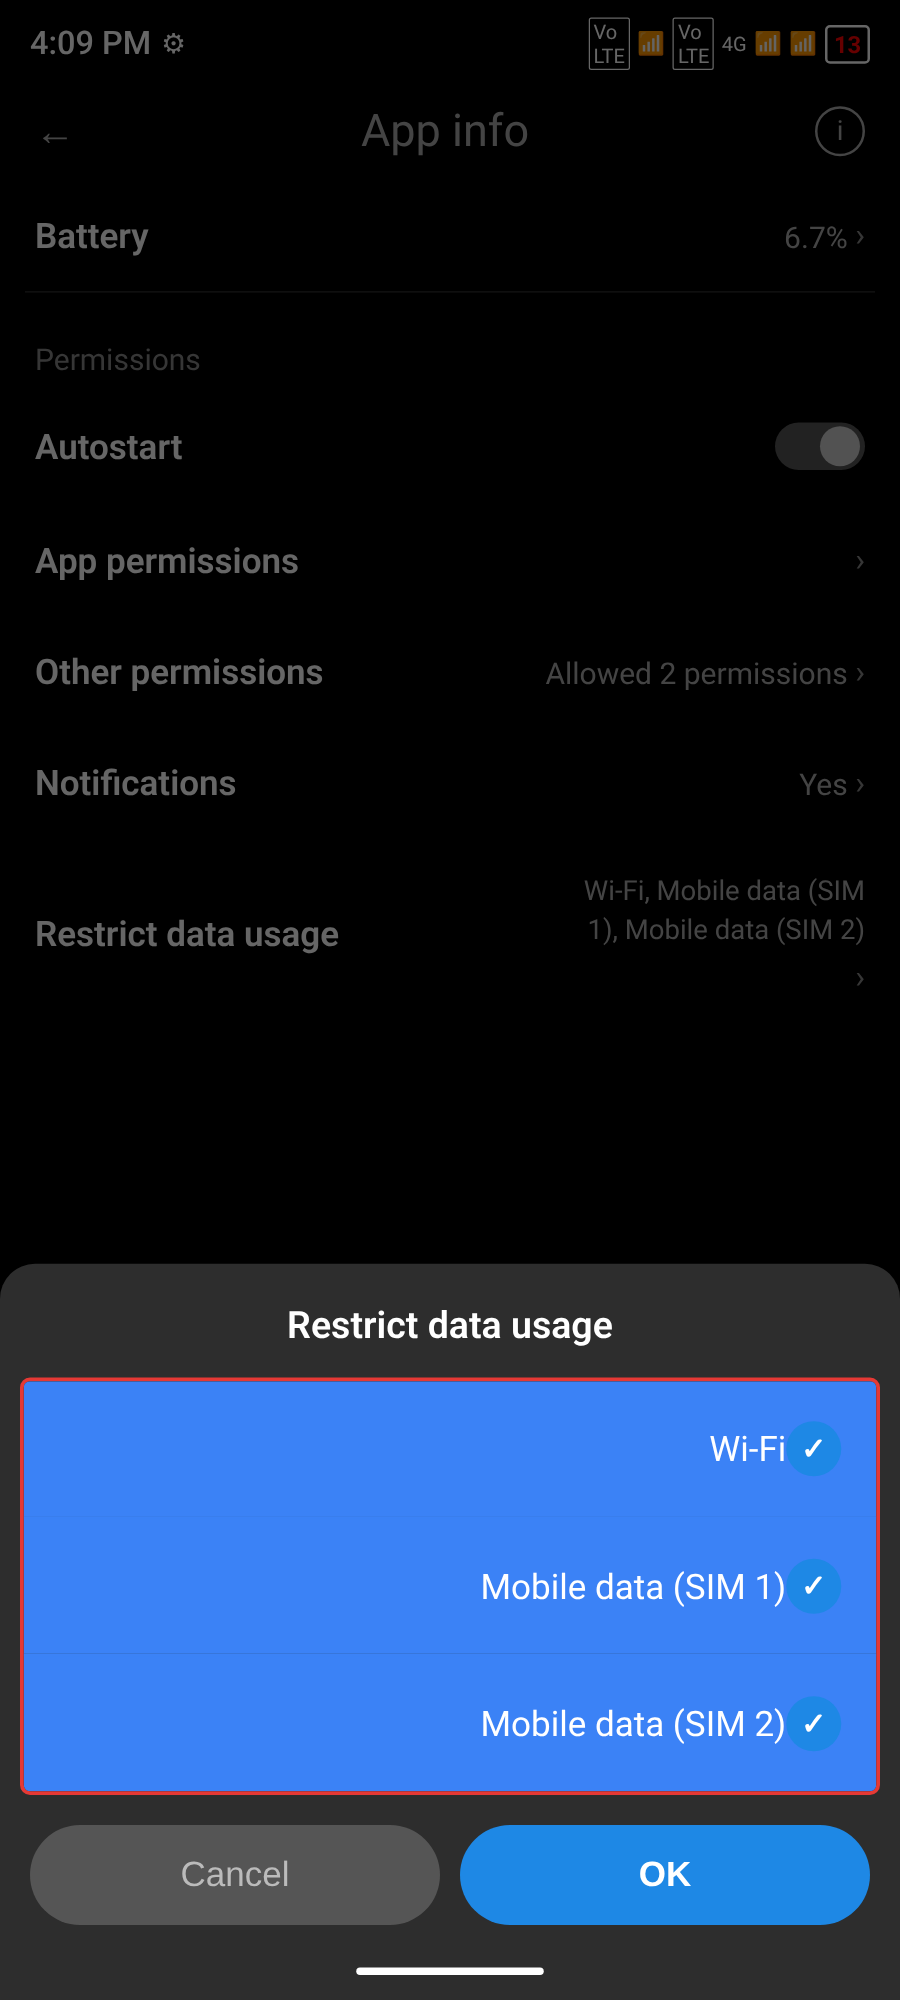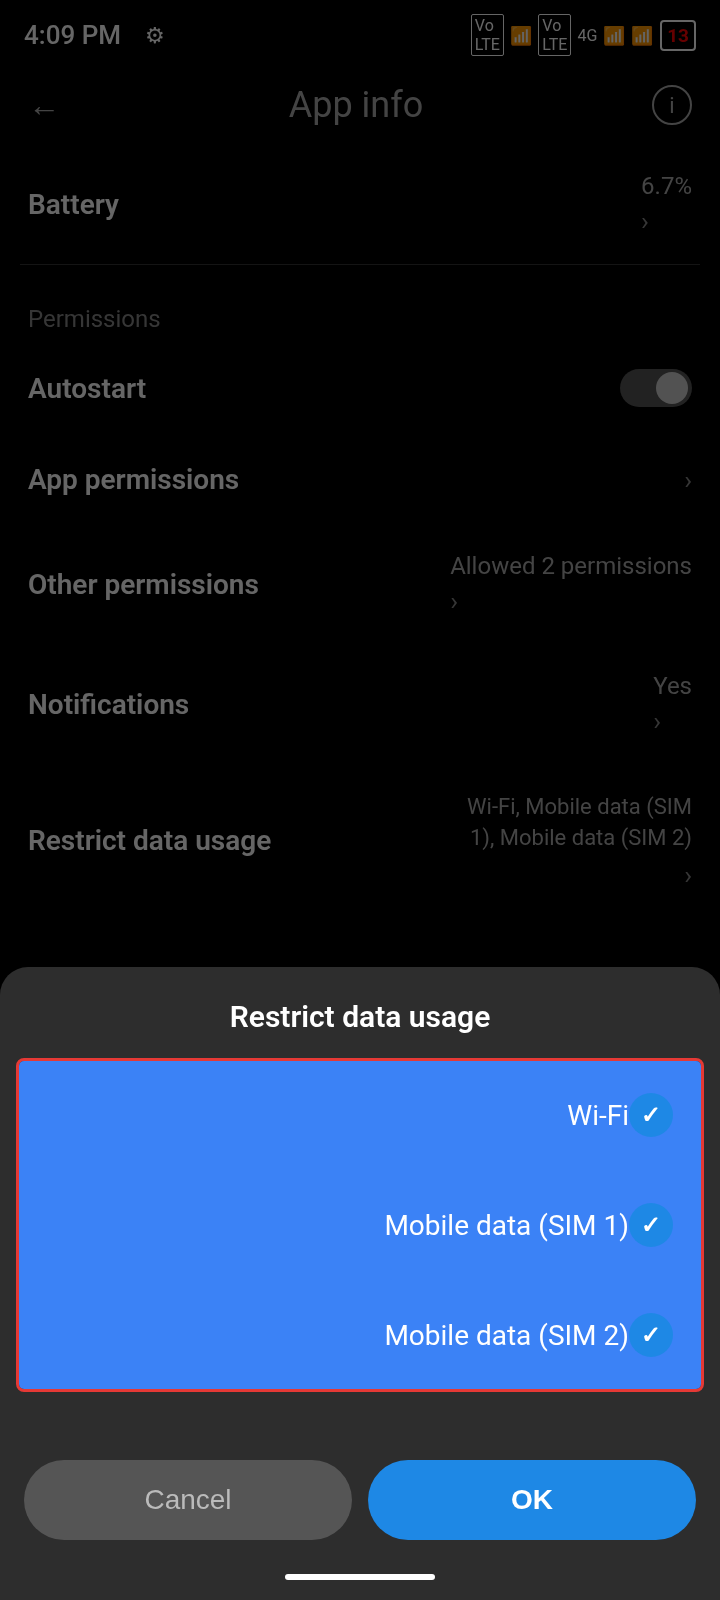"4:09 PM" .status-left { gap: 24px -> 8px }
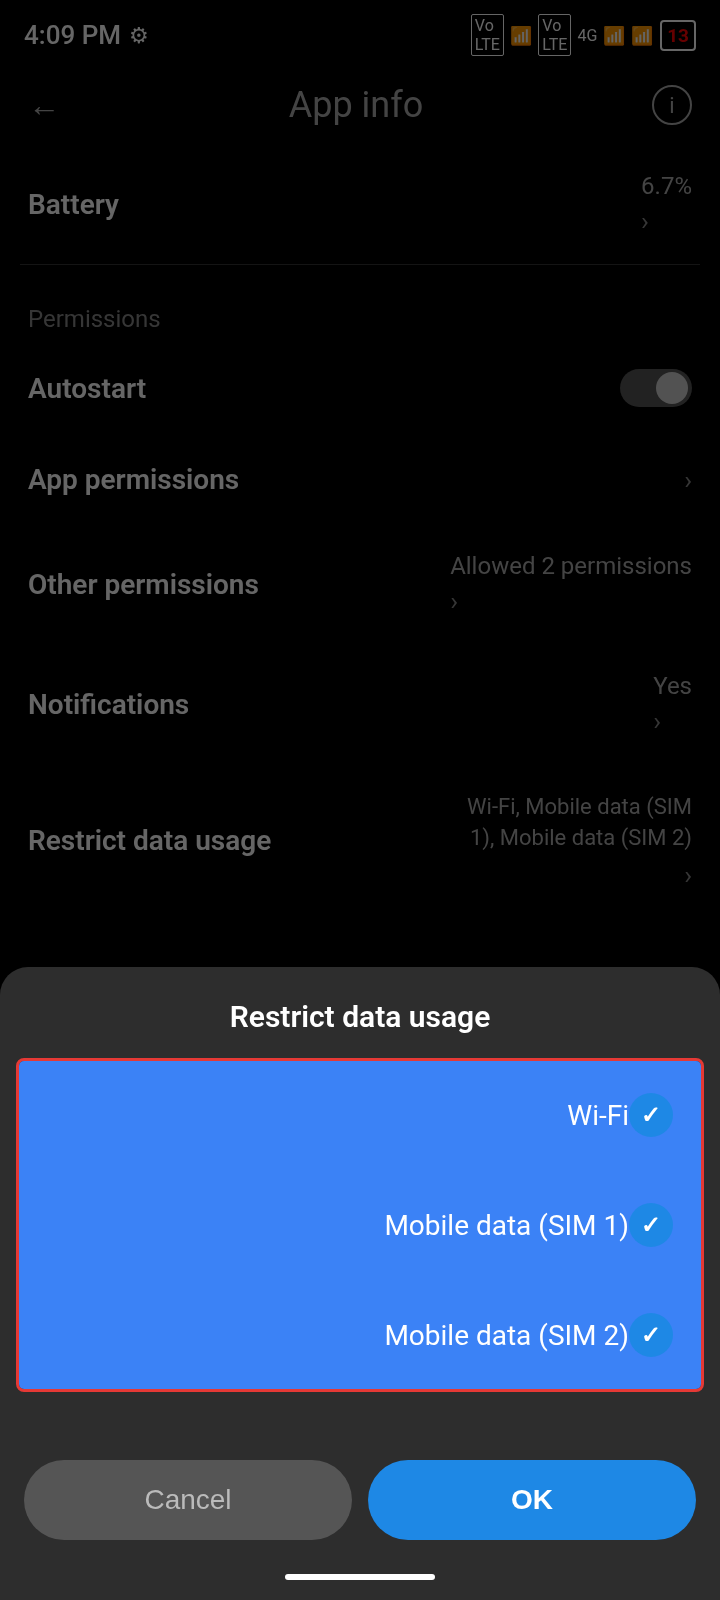"6.7%" .list-item-right { align-items: flex-start -> flex-end; flex-direction: column -> none }
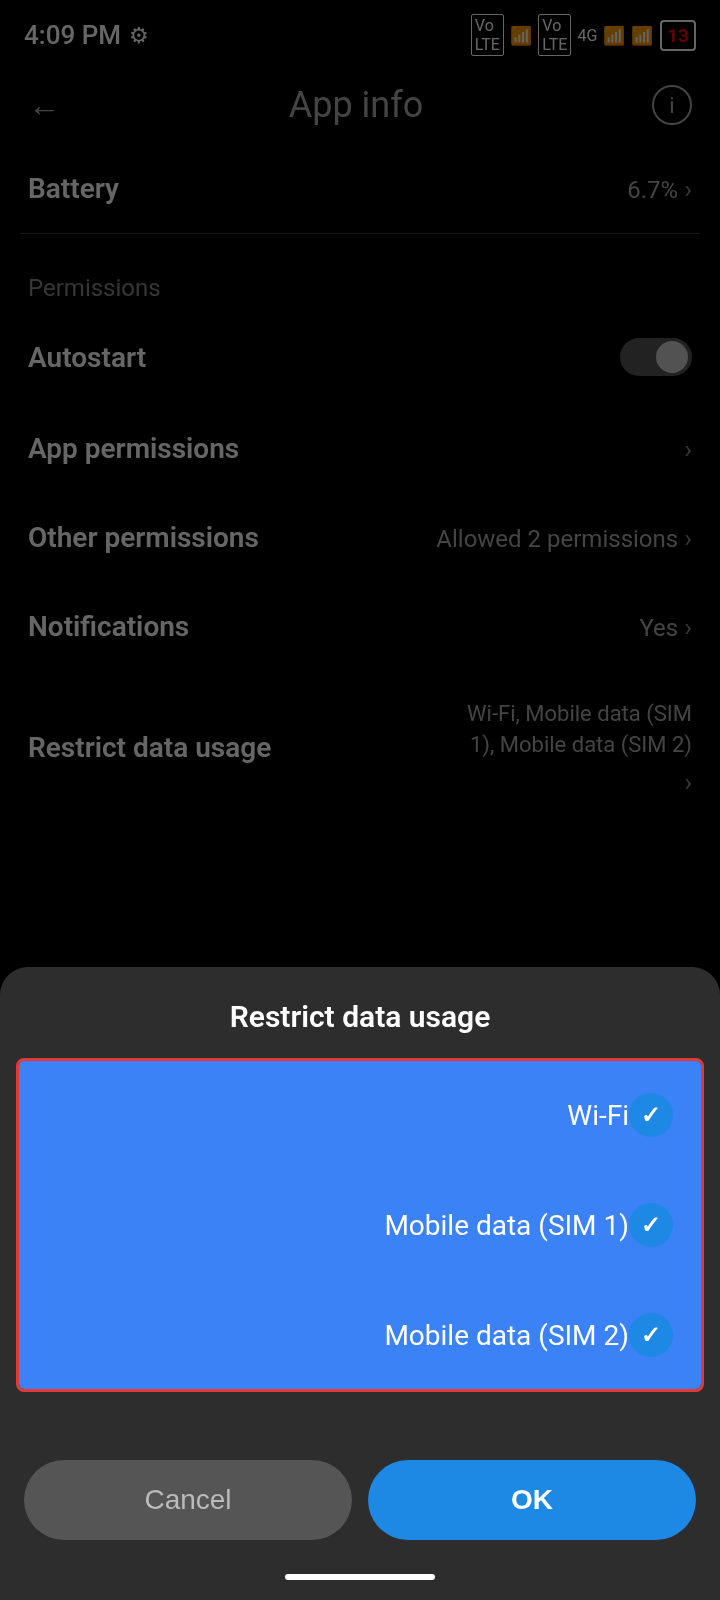"Cancel" .dialog-buttons { margin-top: 44px -> none }
